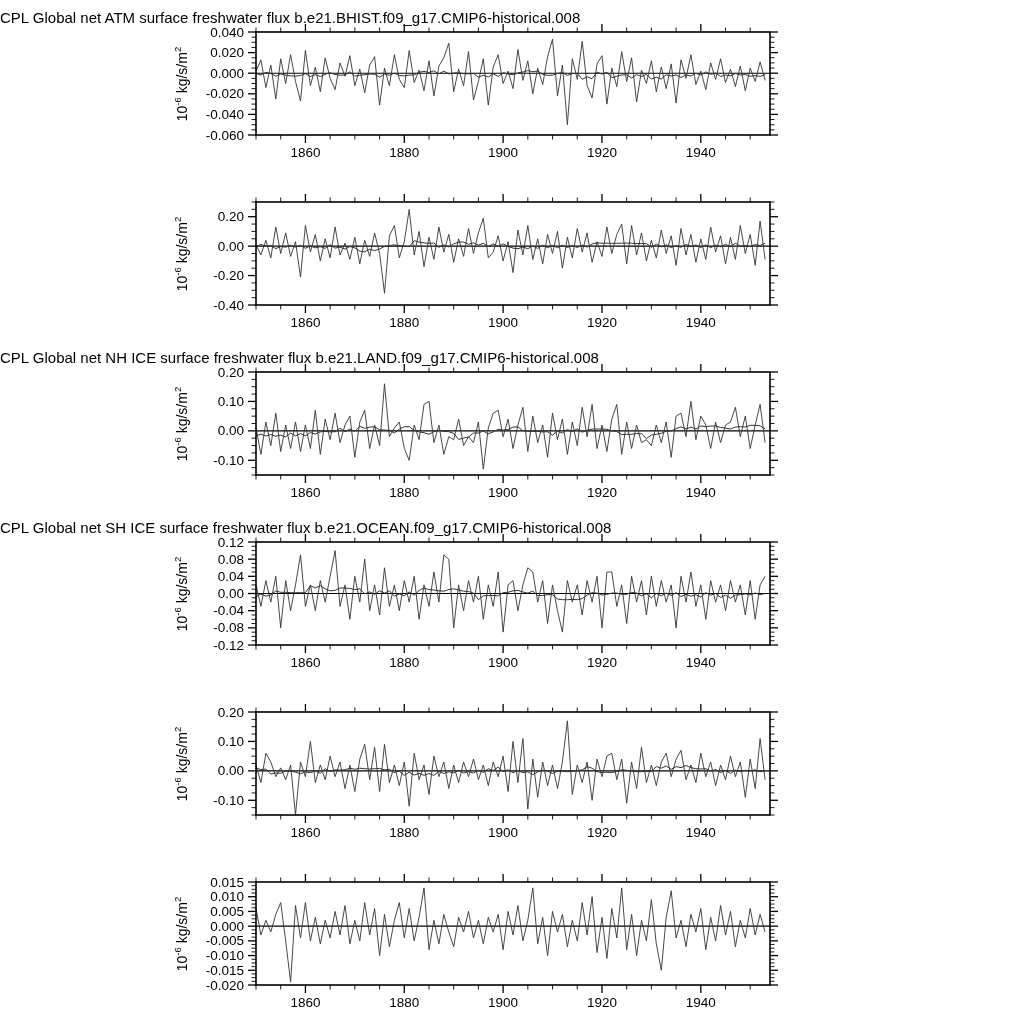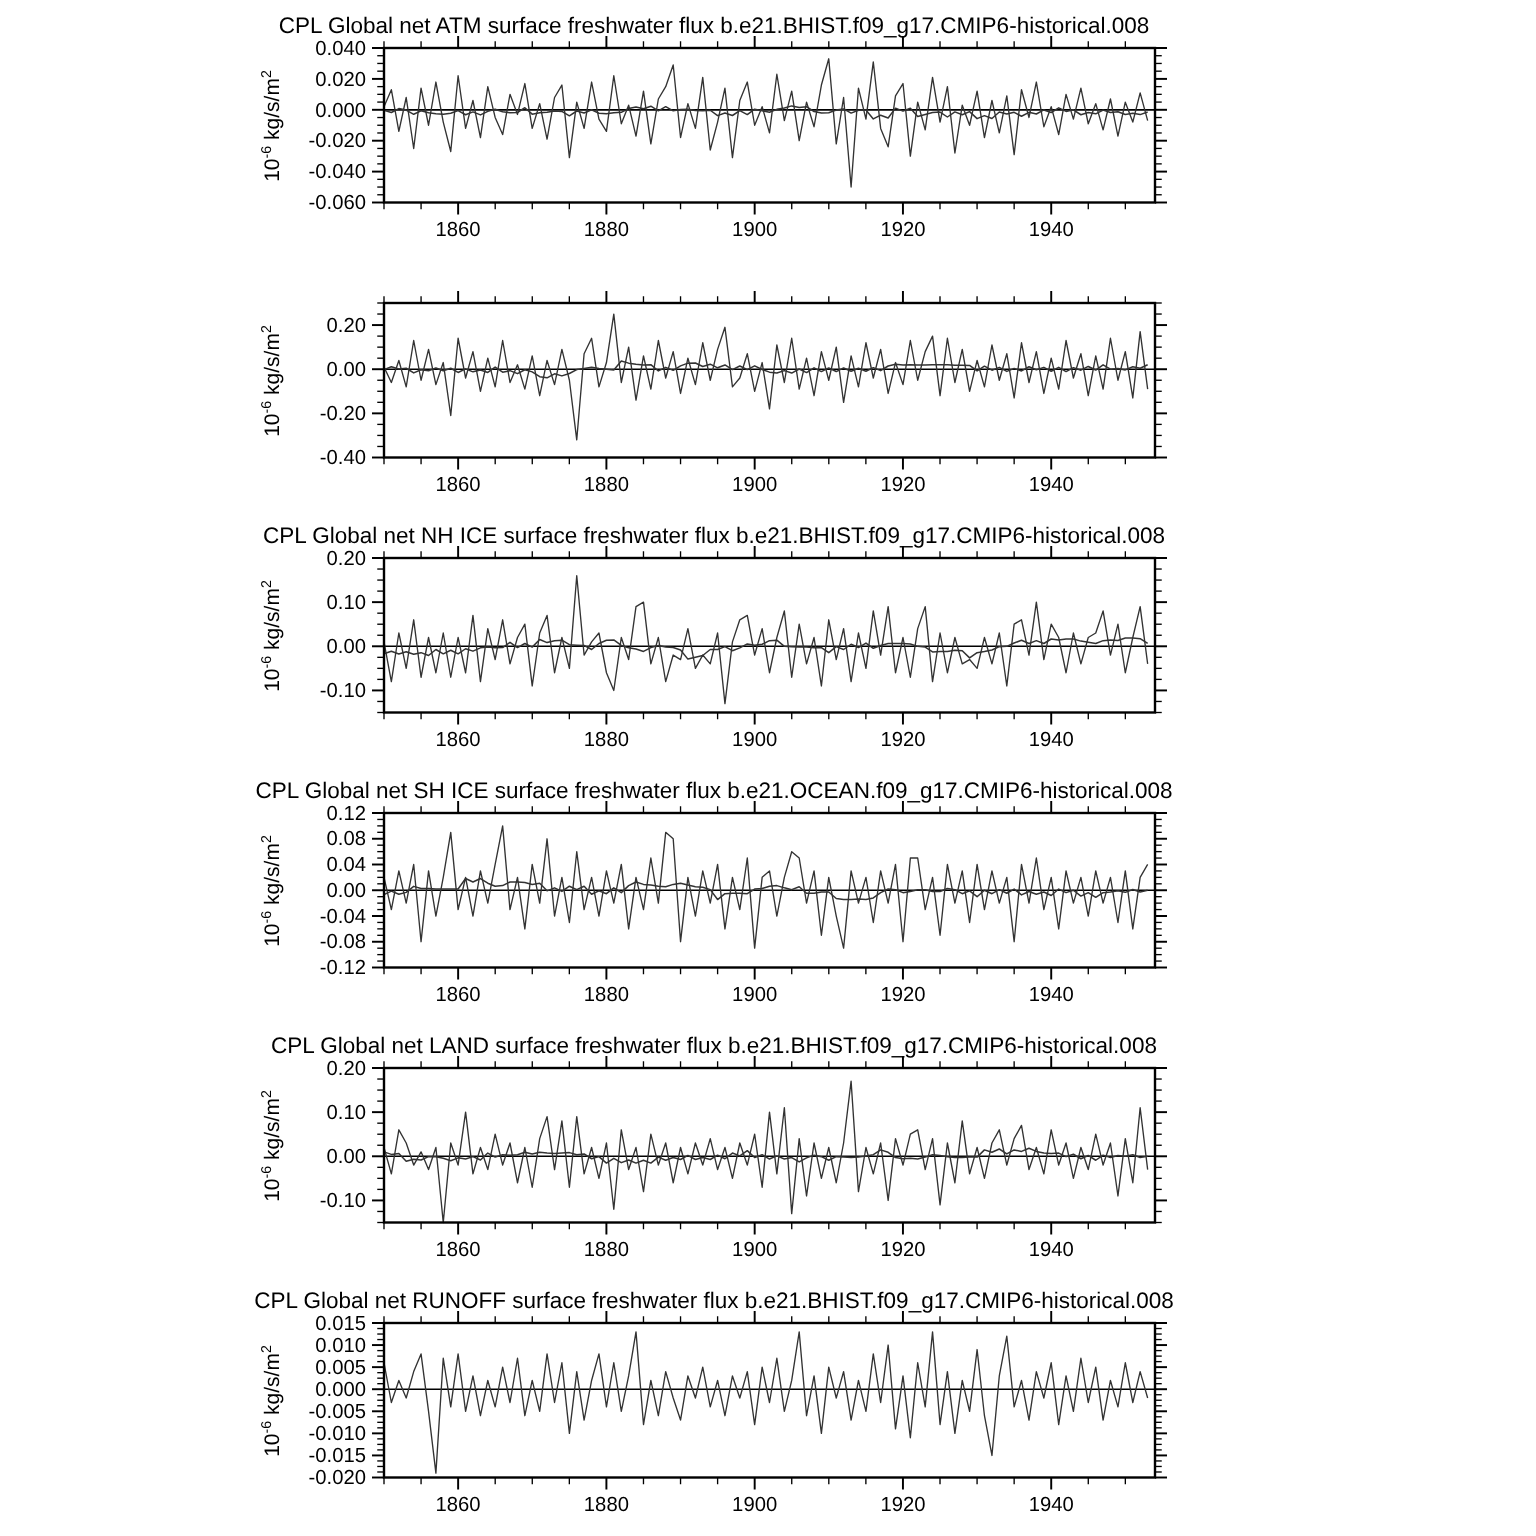"CPL Global net ATM surface" .panel-title { text-align: center -> none }
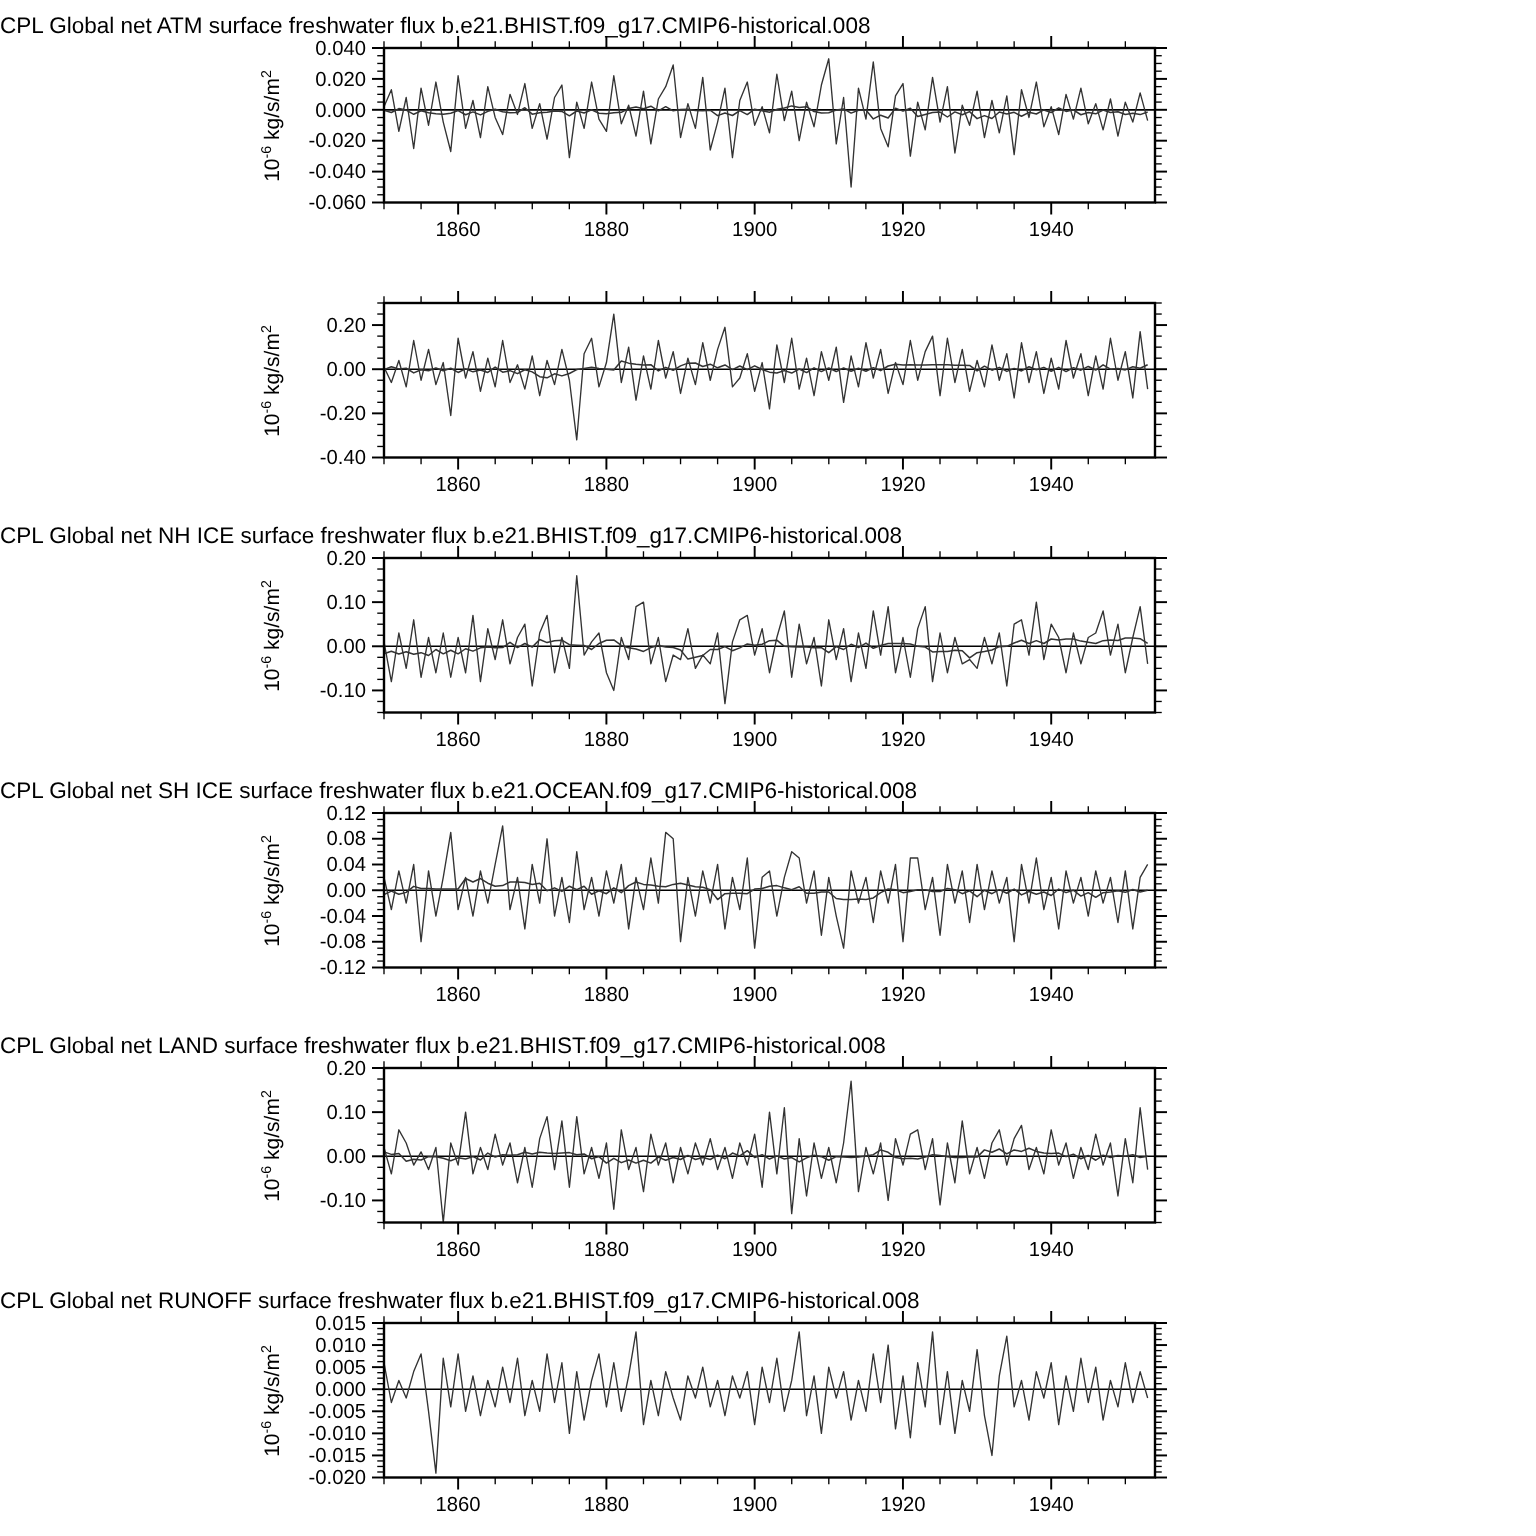"CPL Global net NH ICE" div.panel-title { text: b.e21.BHIST.f09 -> b.e21.LAND.f09 }
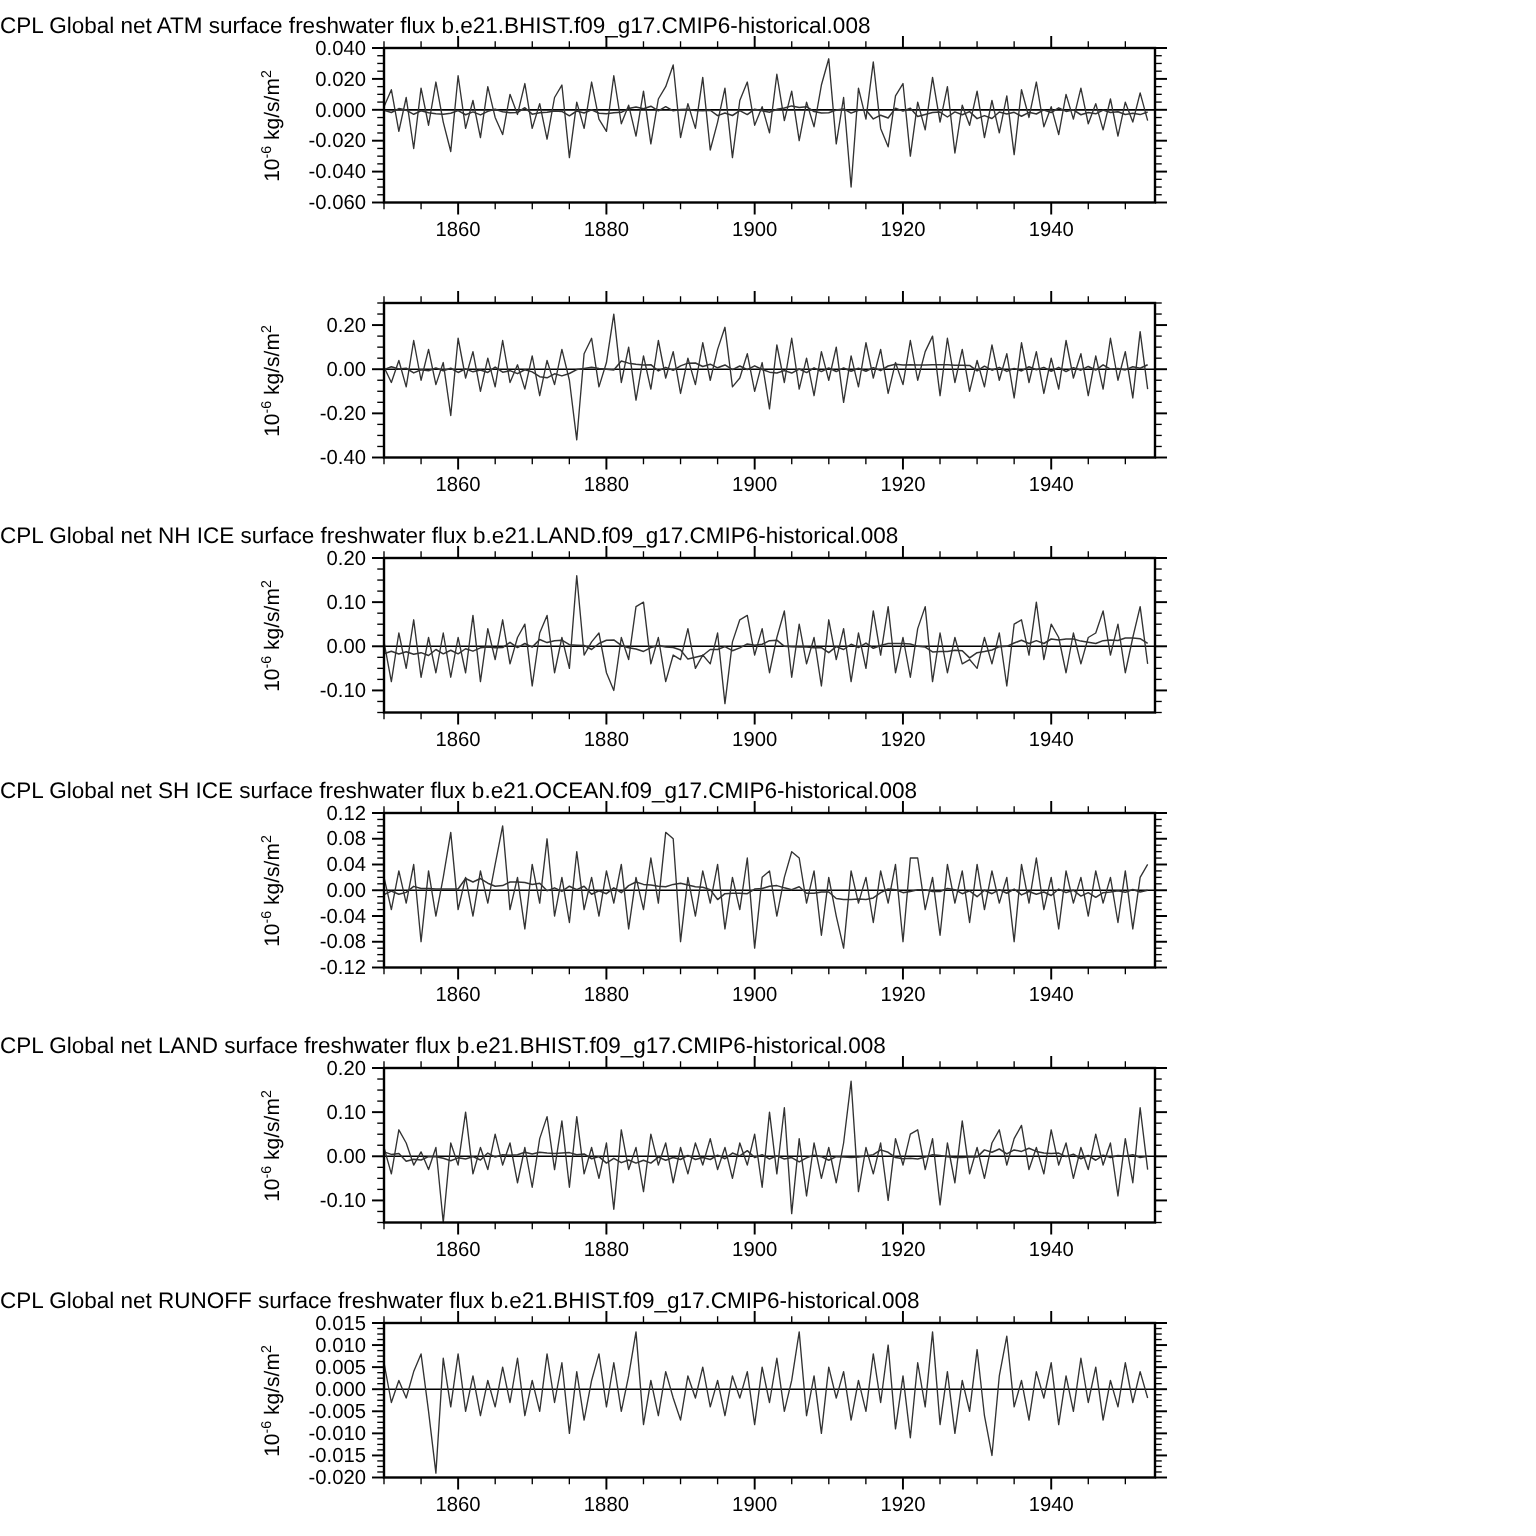"CPL Global net LAND surface" div.panel-title { html: <div>CPL Global net LAND surface freshwater flux b.e21.BHIST.f09_g17.CMIP6-historical.008</div> -> none }
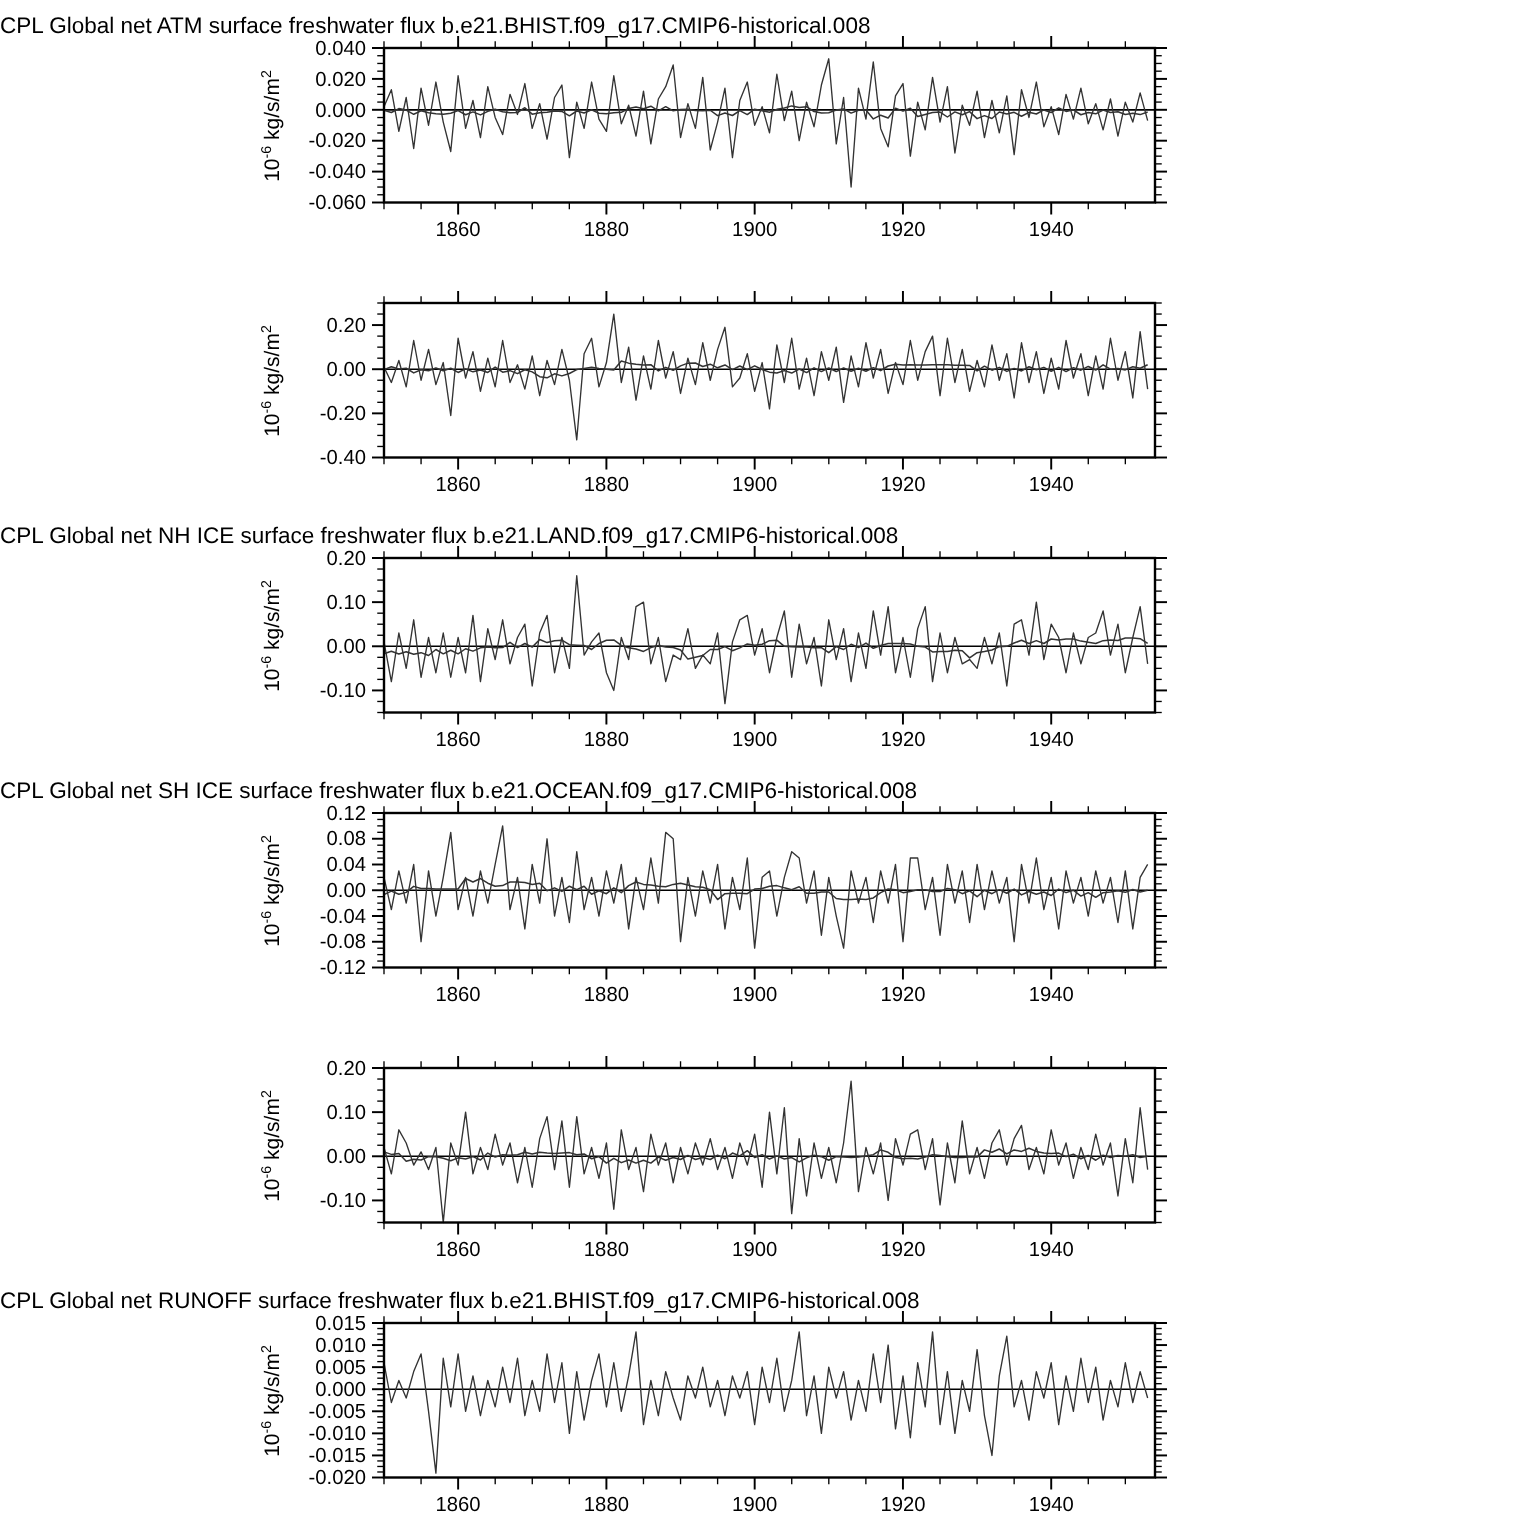"CPL Global net RUNOFF surface" div.panel-title { html: <div>CPL Global net RUNOFF surface freshwater flux b.e21.BHIST.f09_g17.CMIP6-historical.008</div> -> none }
